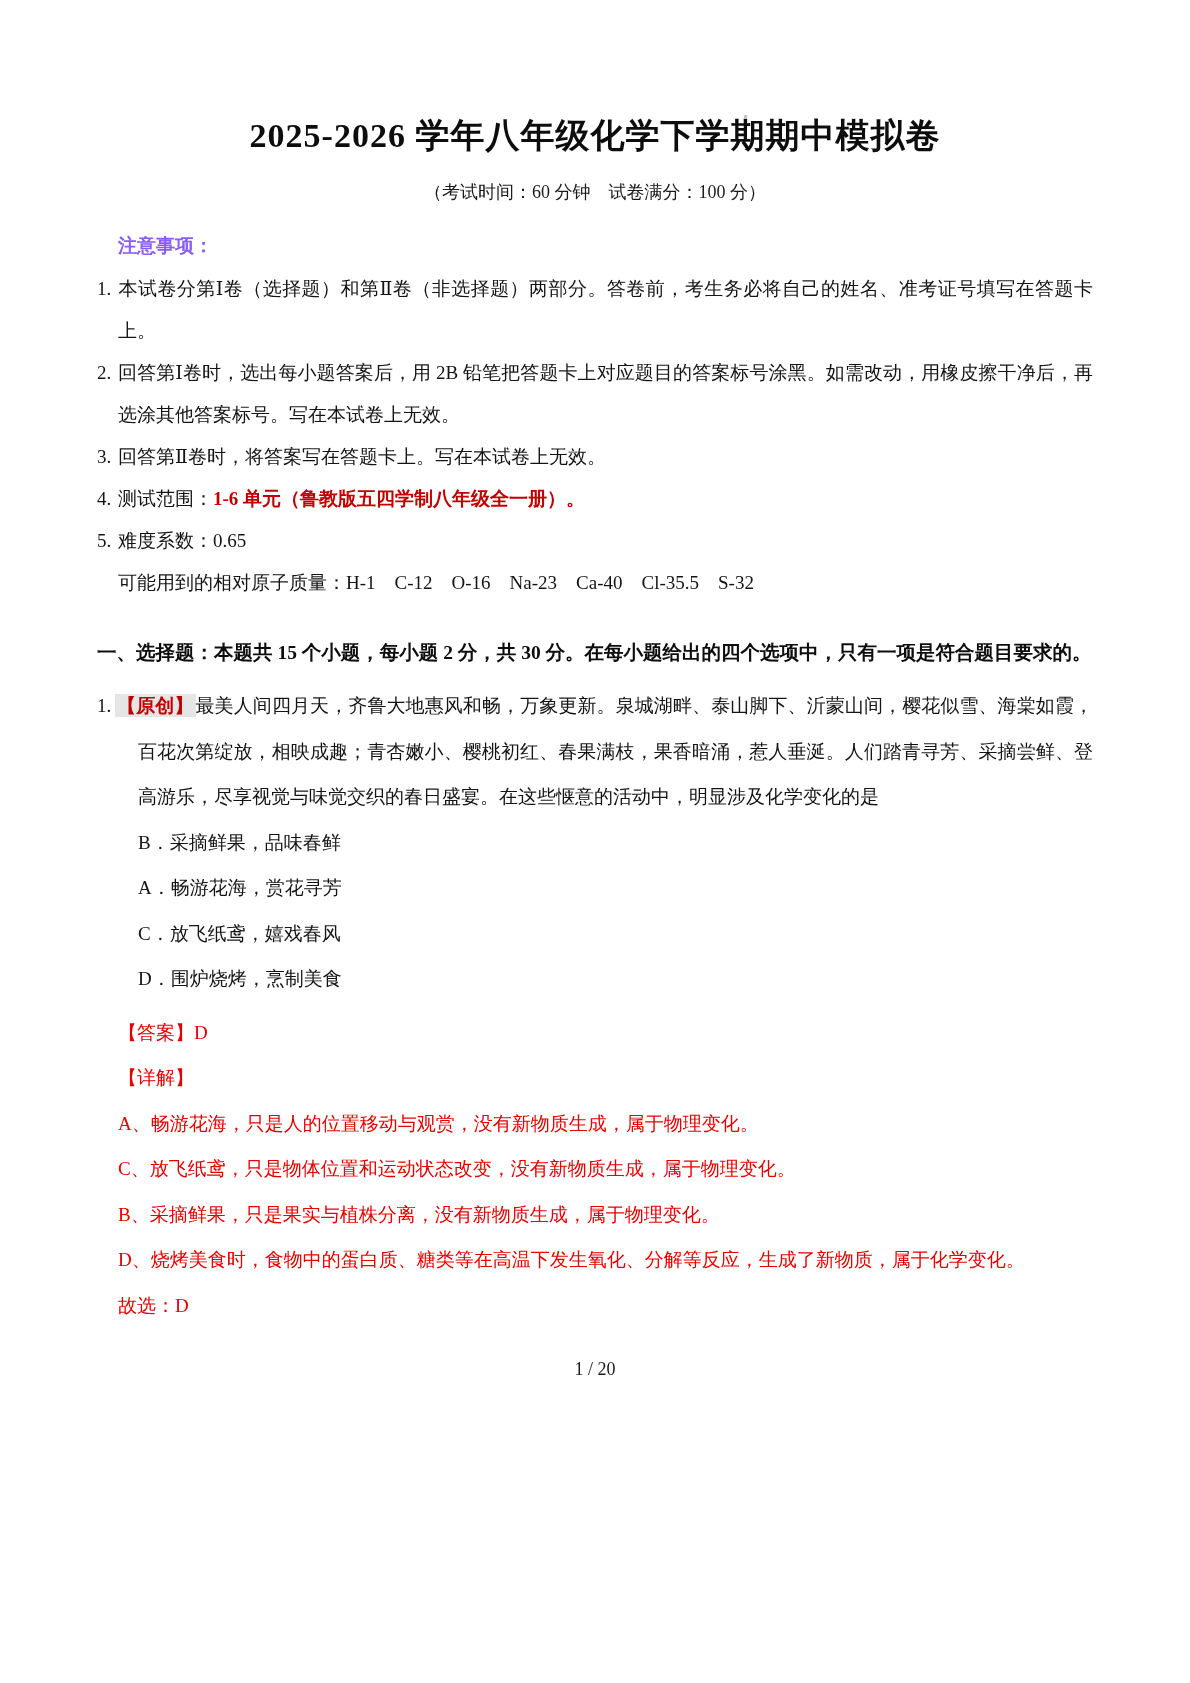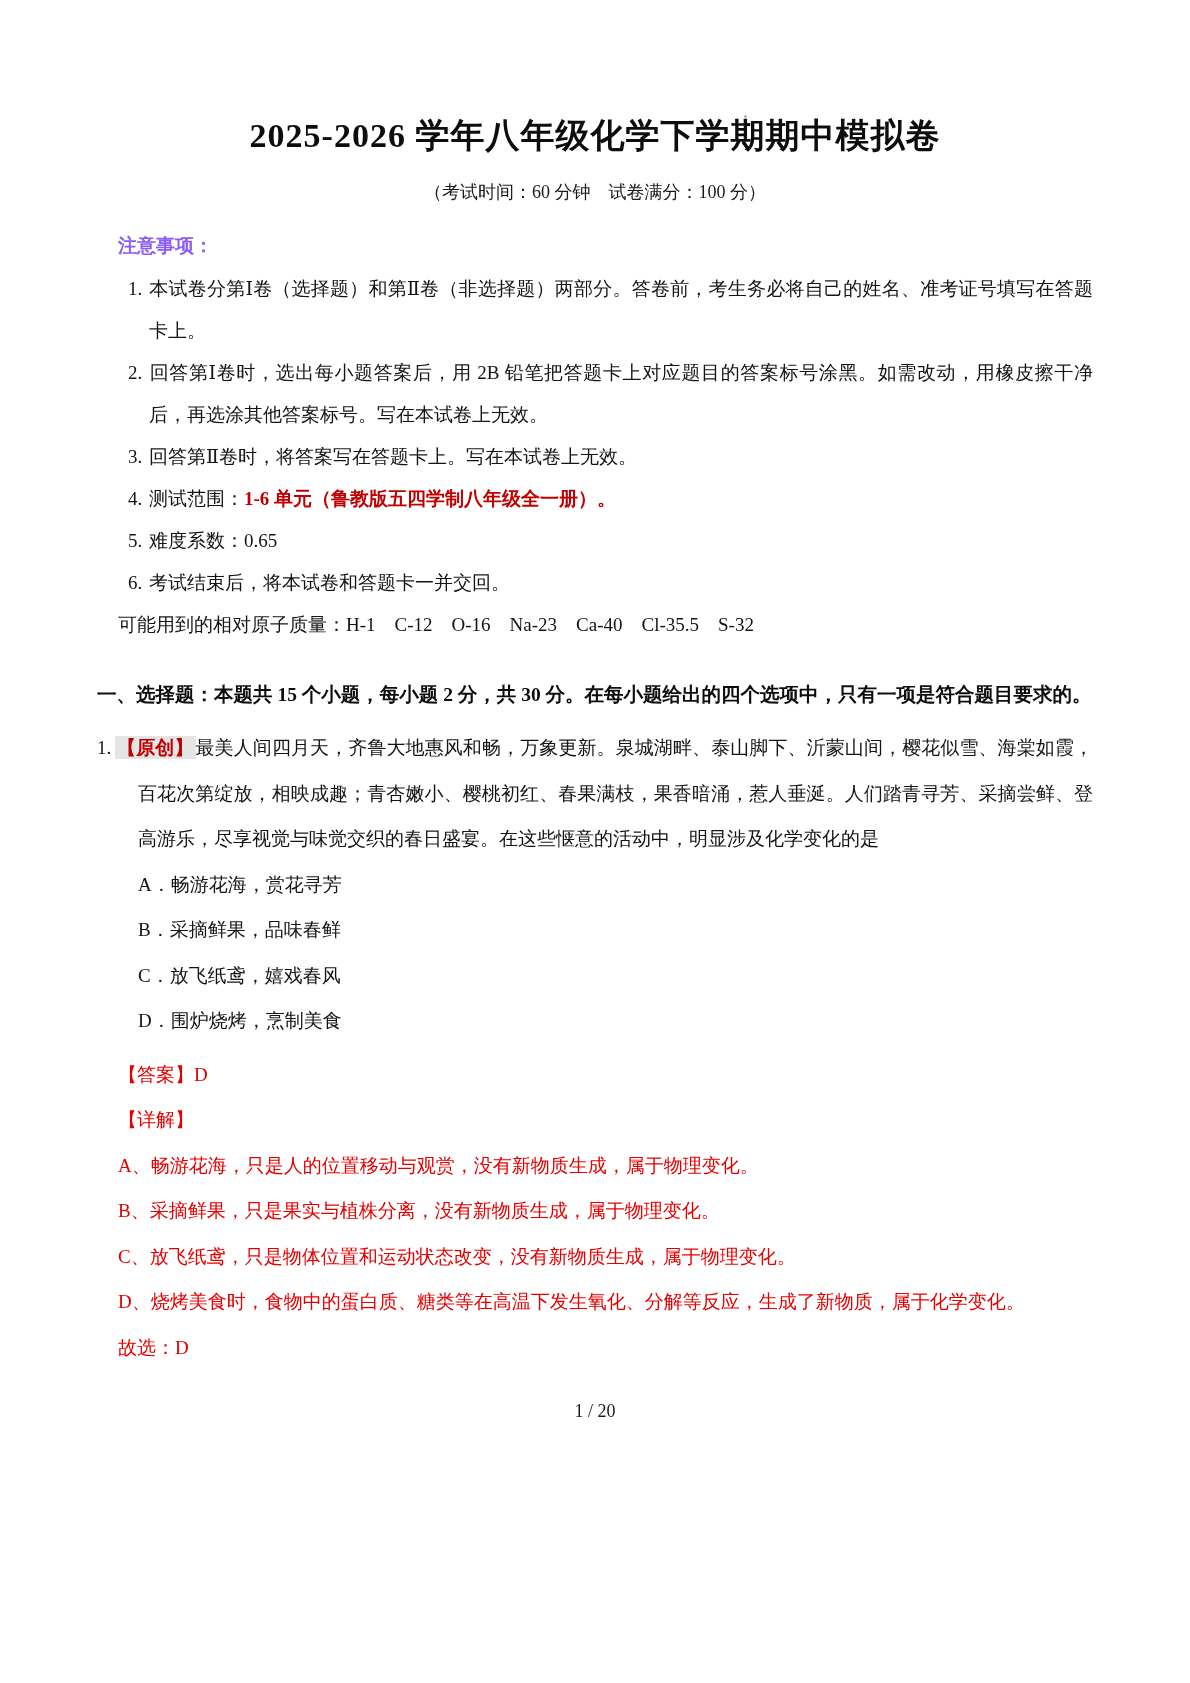"1. 本试卷分第Ⅰ卷（选择题）和第Ⅱ卷（非选择题）两部分。答卷前，考生务必将自己的姓名、准考证号填写在答题卡上。" .note-item { margin-left: 31px -> none }
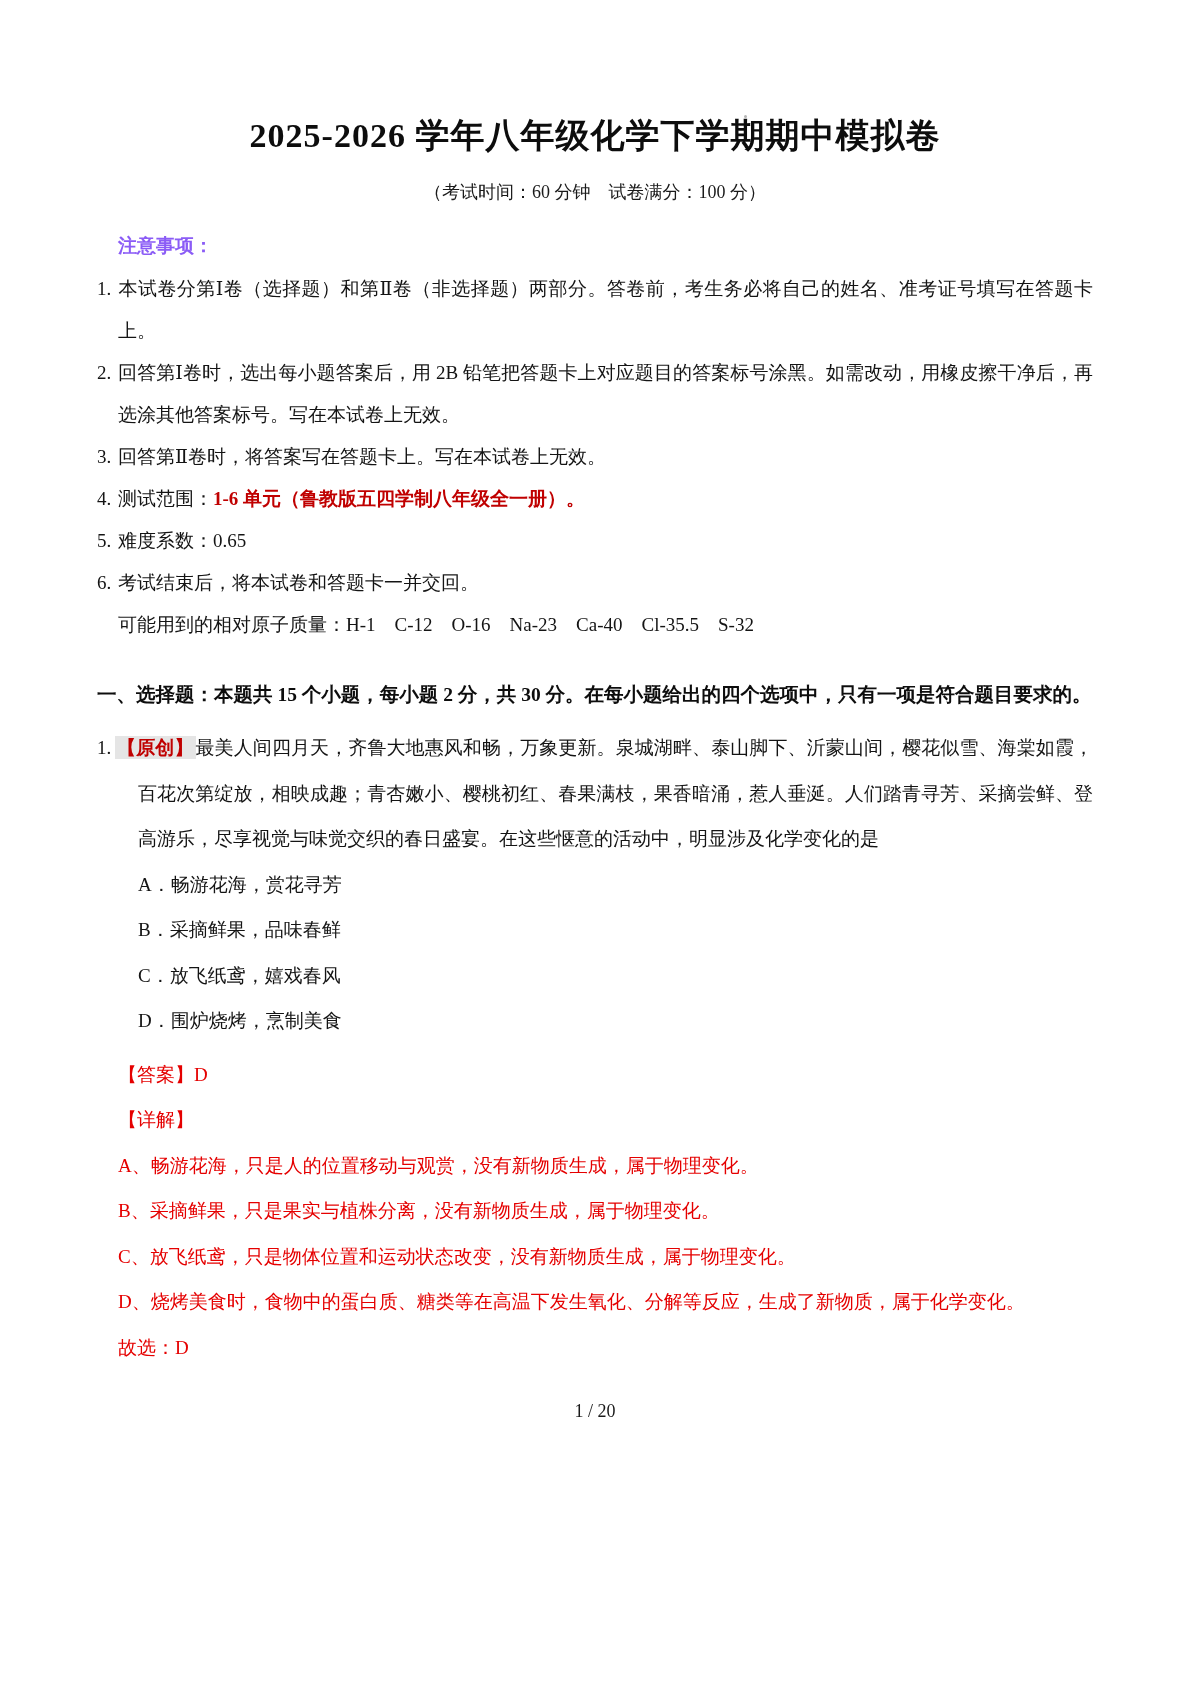"6. 考试结束后，将本试卷和答题卡一并交回。" div.note-item { html: <div> <span>6.</span><span>考试结束后，将本试卷和答题卡一并交回。</span><span></span> </div> -> none }
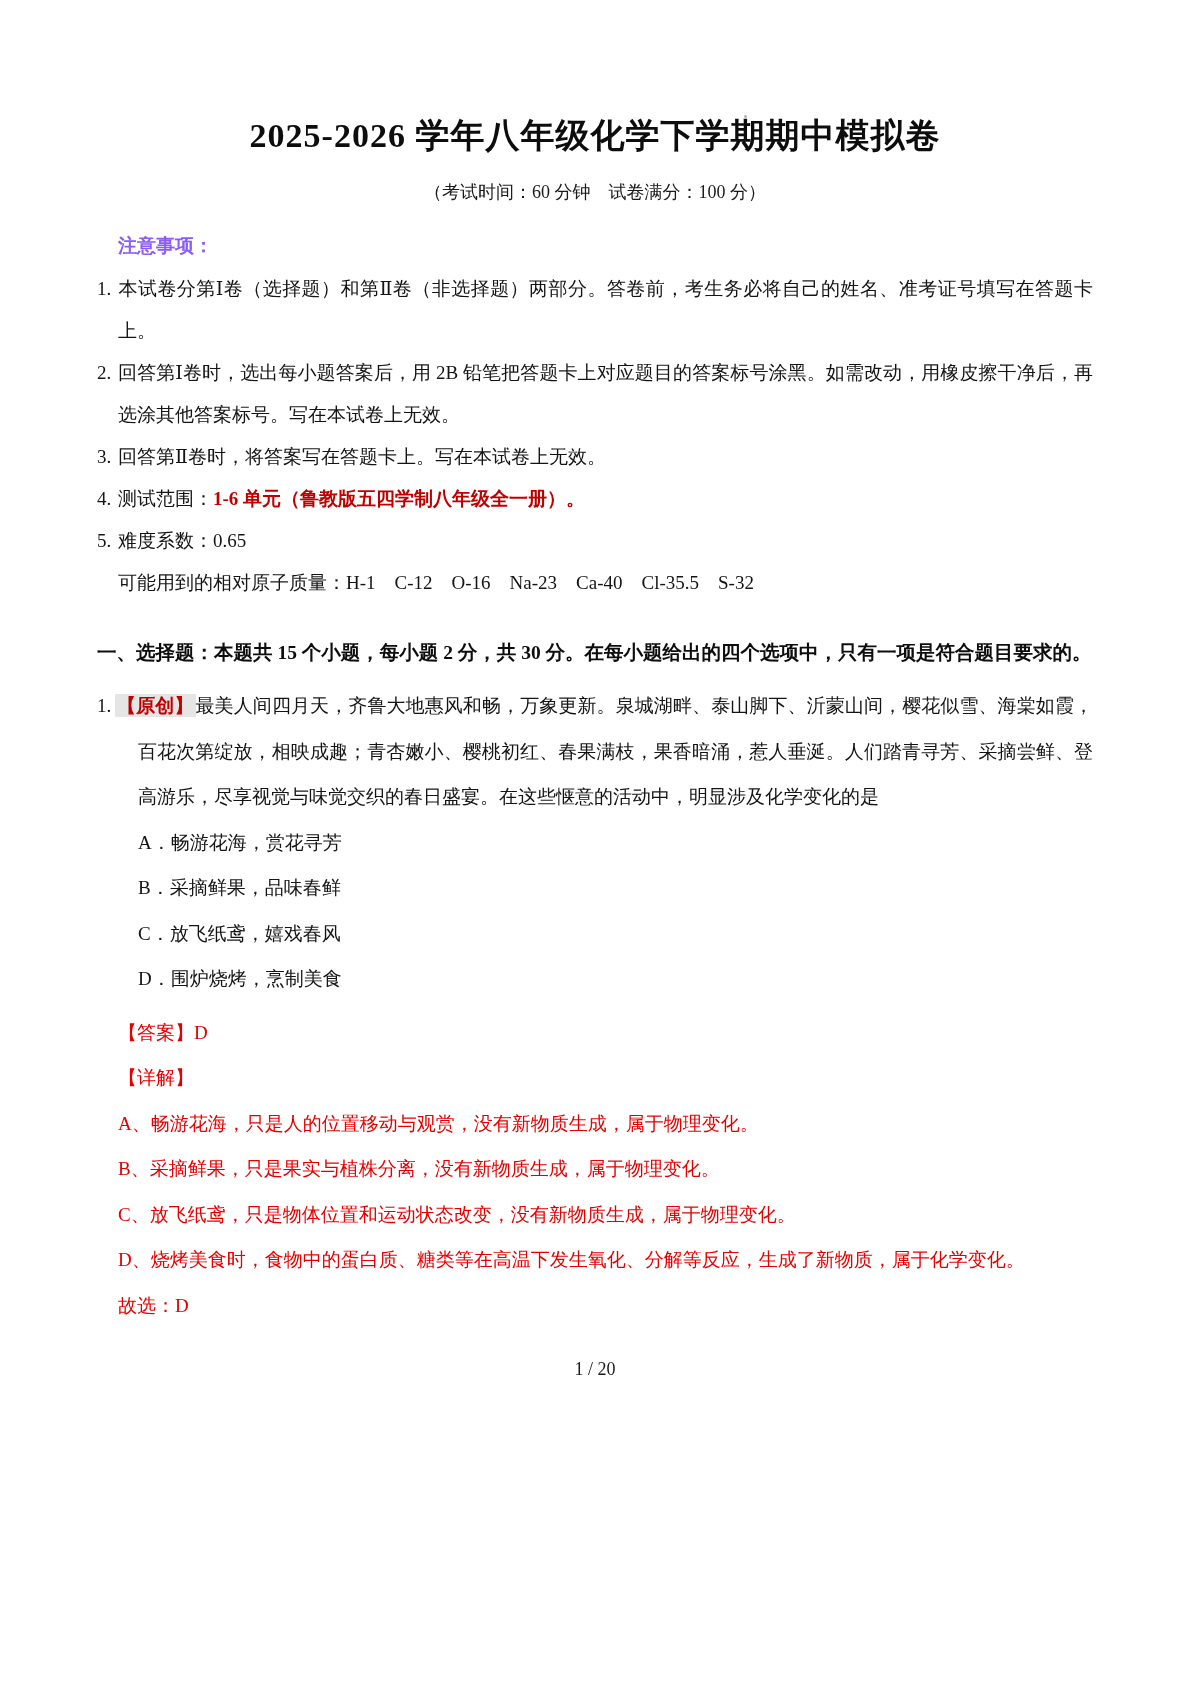"A．畅游花海，赏花寻芳" div.option-line { order: before "B．采摘鲜果，品味春鲜" -> after "B．采摘鲜果，品味春鲜" }
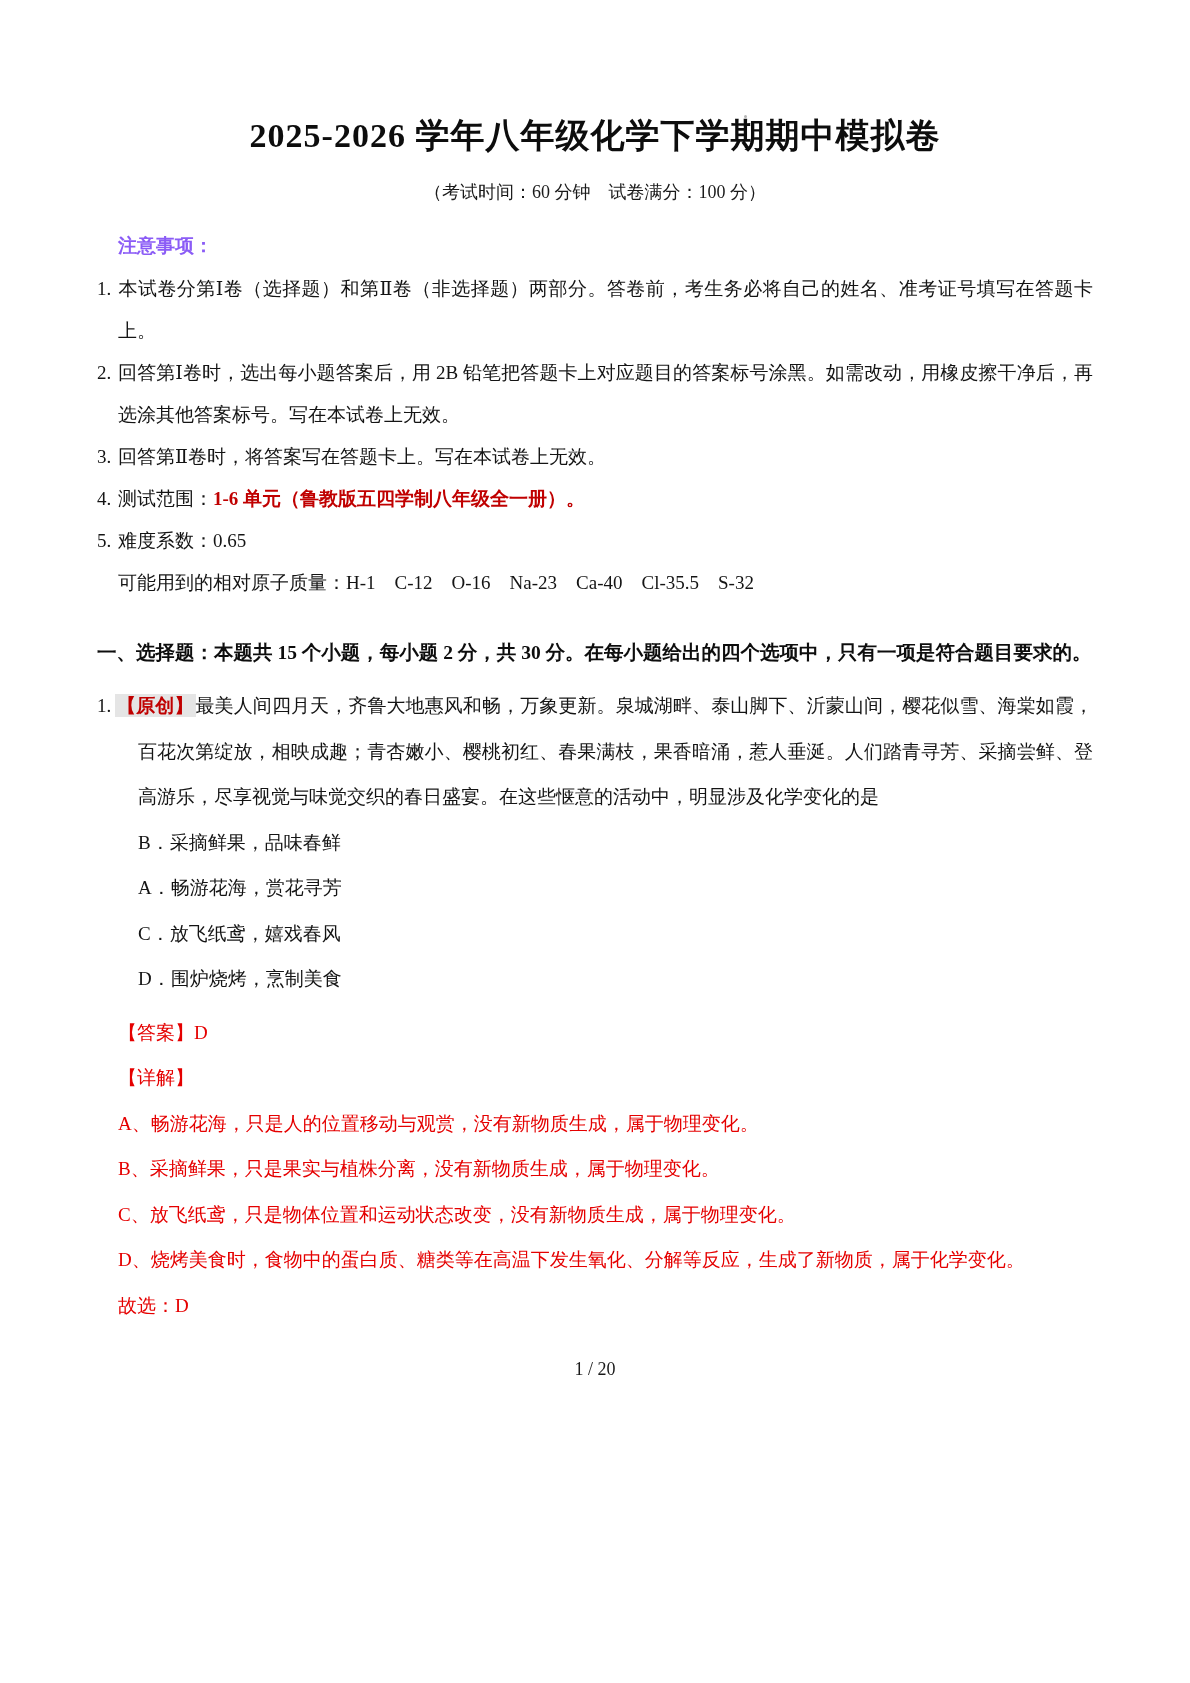"B、采摘鲜果，只是果实与植株分离，没有新物质生成，属于物理变化。" div.analysis-line { order: before "C、放飞纸鸢，只是物体位置和运动状态改变，没有新物质生成，属于物理变化。" -> after "C、放飞纸鸢，只是物体位置和运动状态改变，没有新物质生成，属于物理变化。" }
